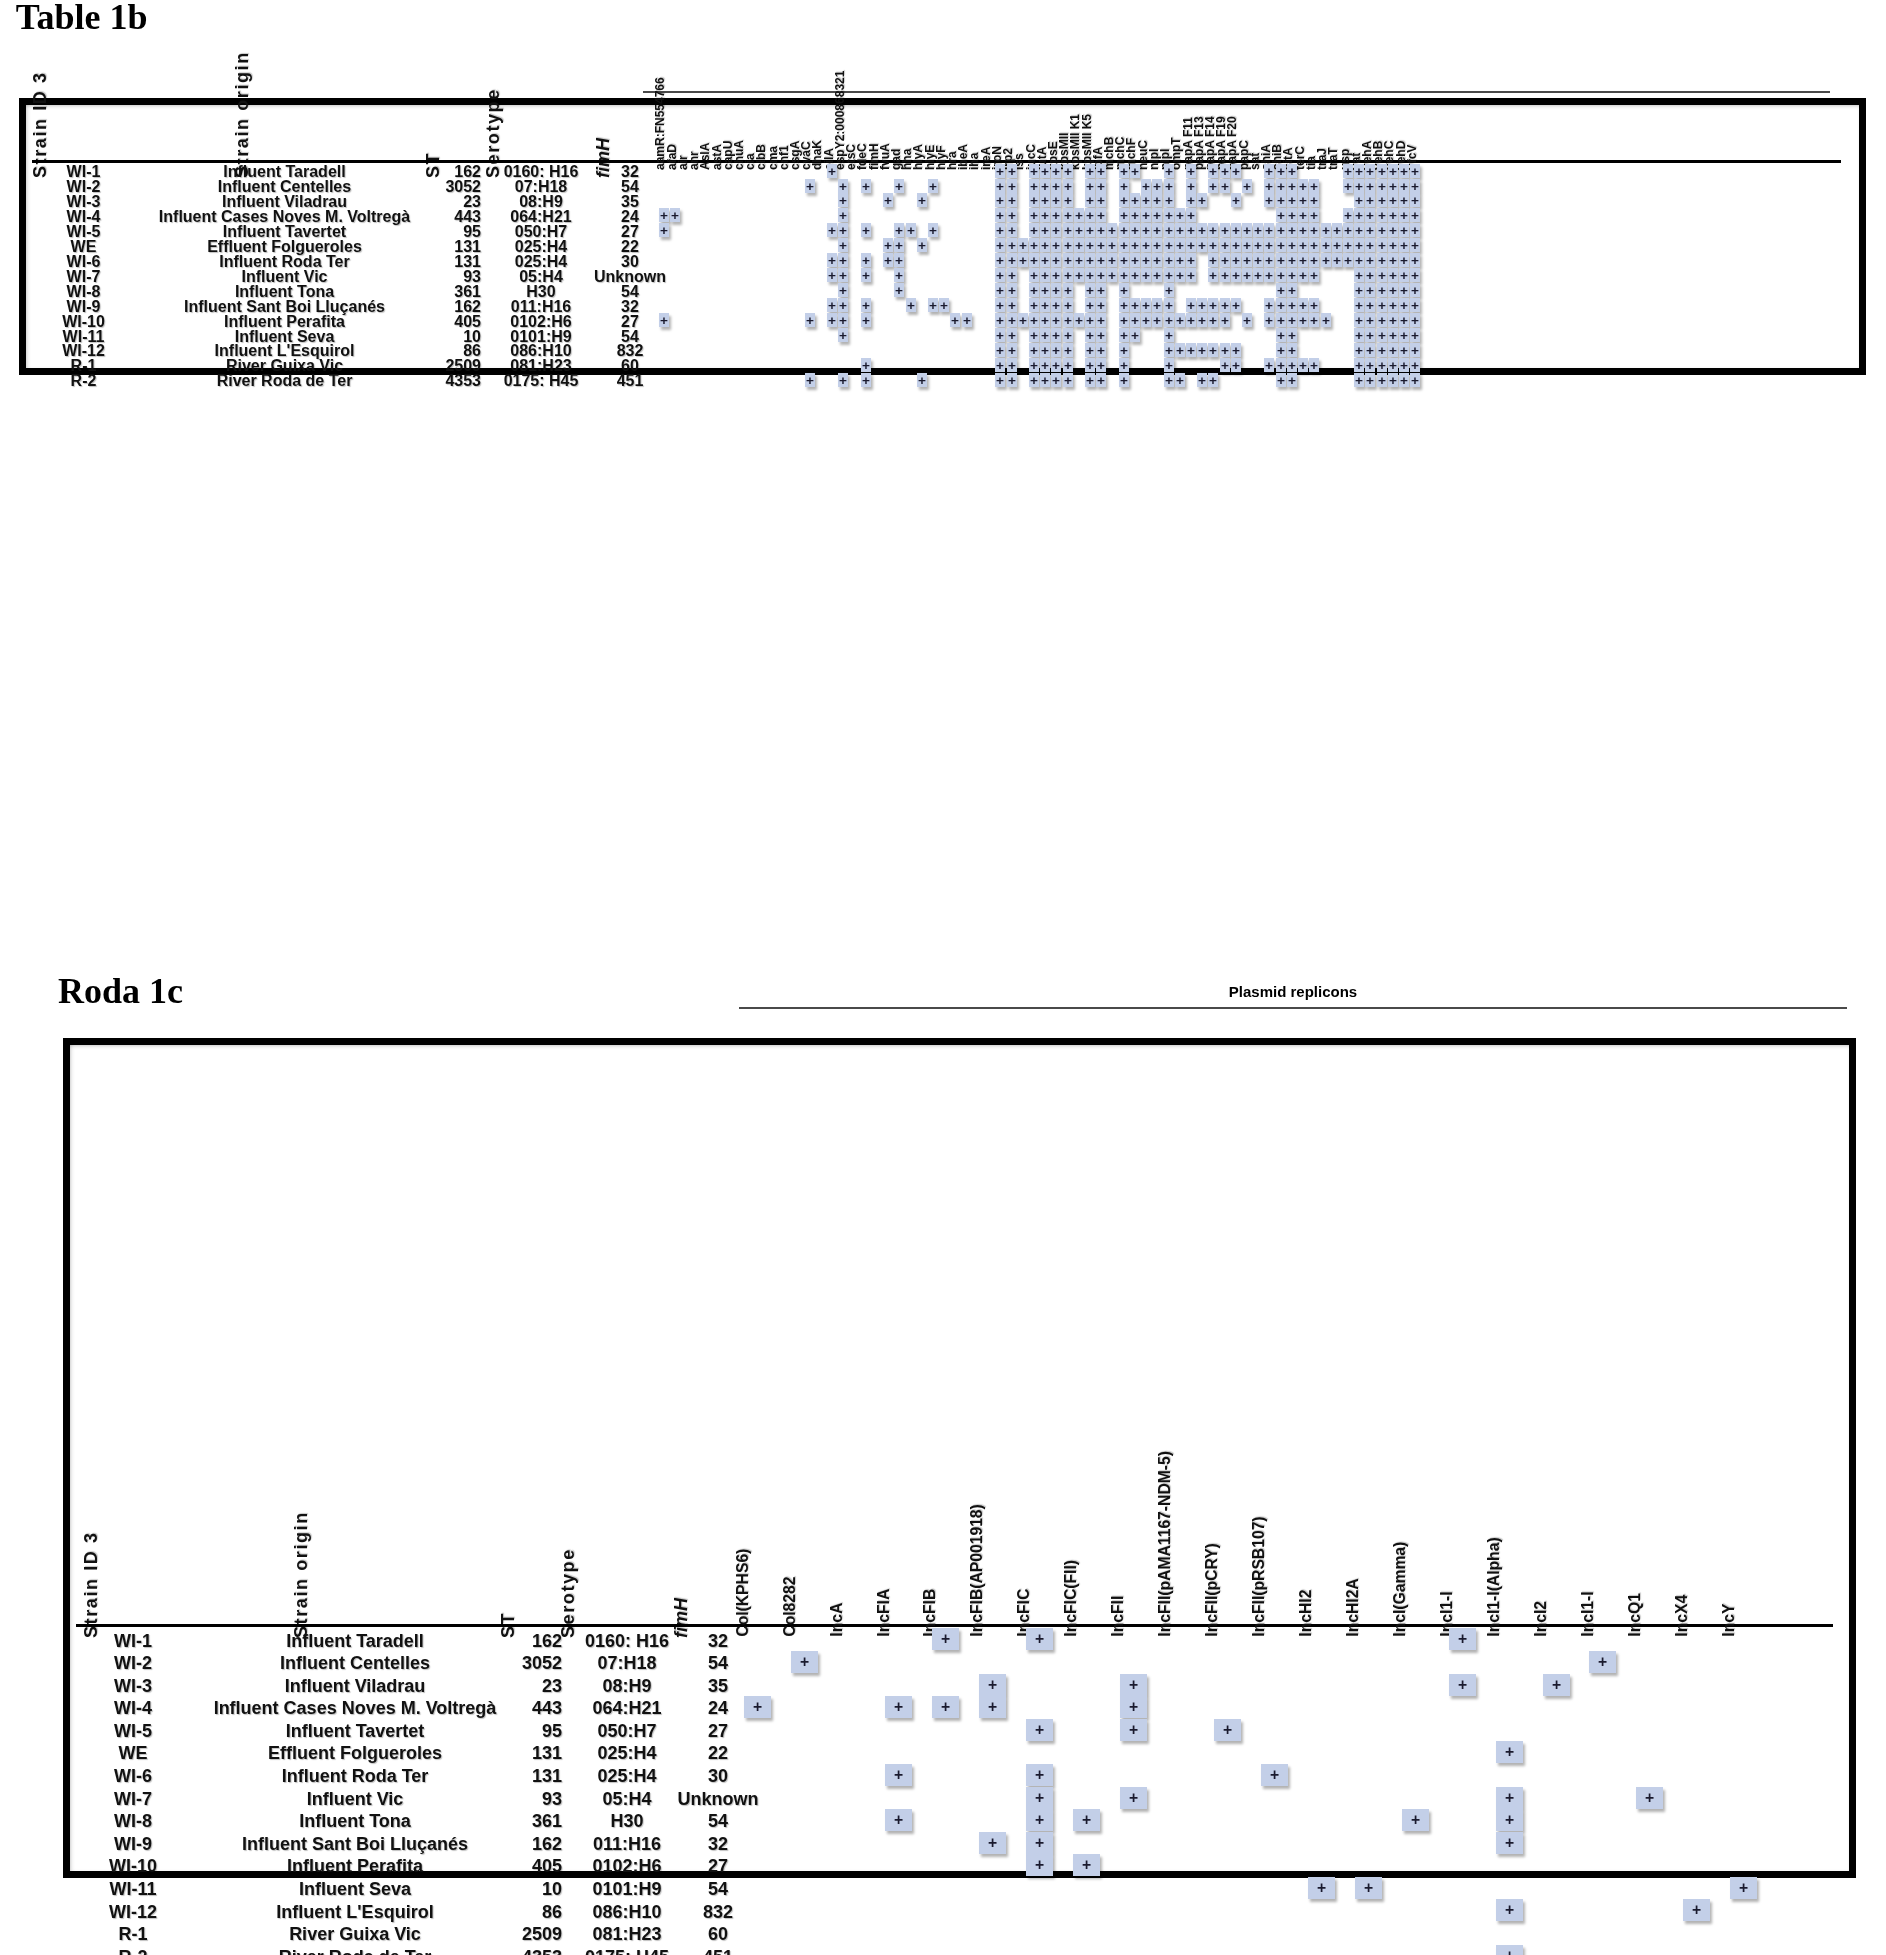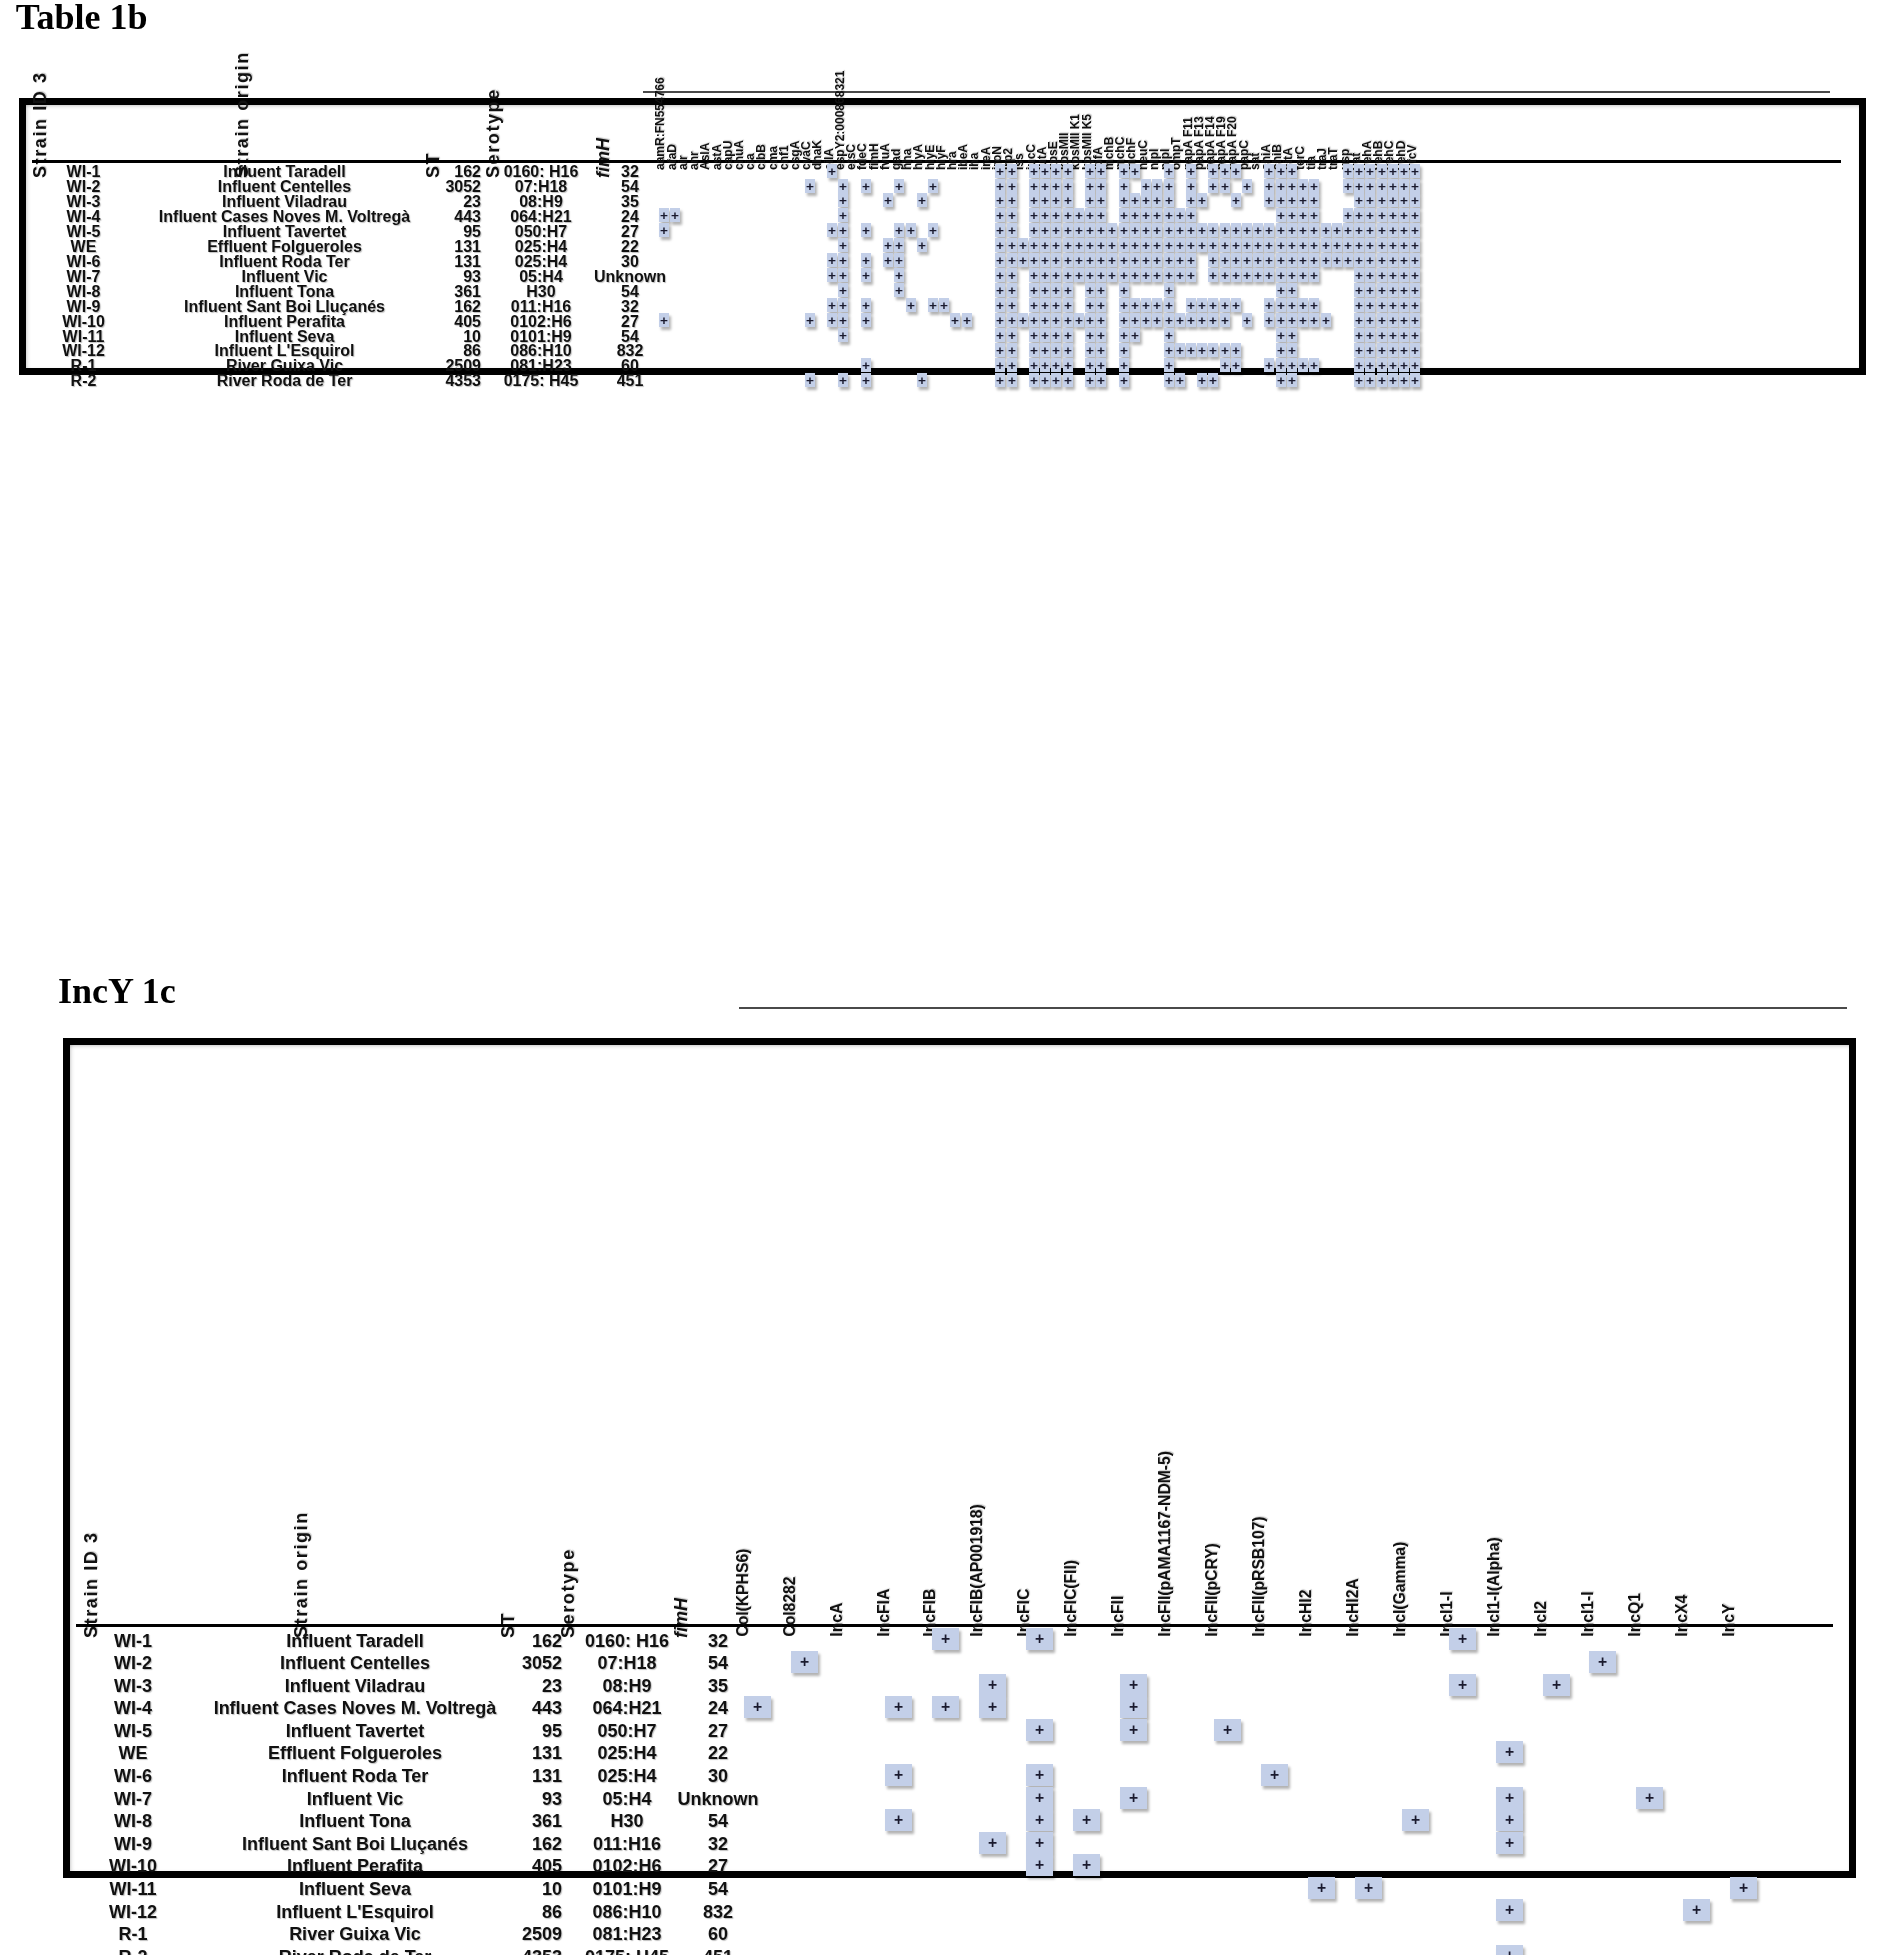"IncY 1c" div.table-title { text: IncY -> Roda }
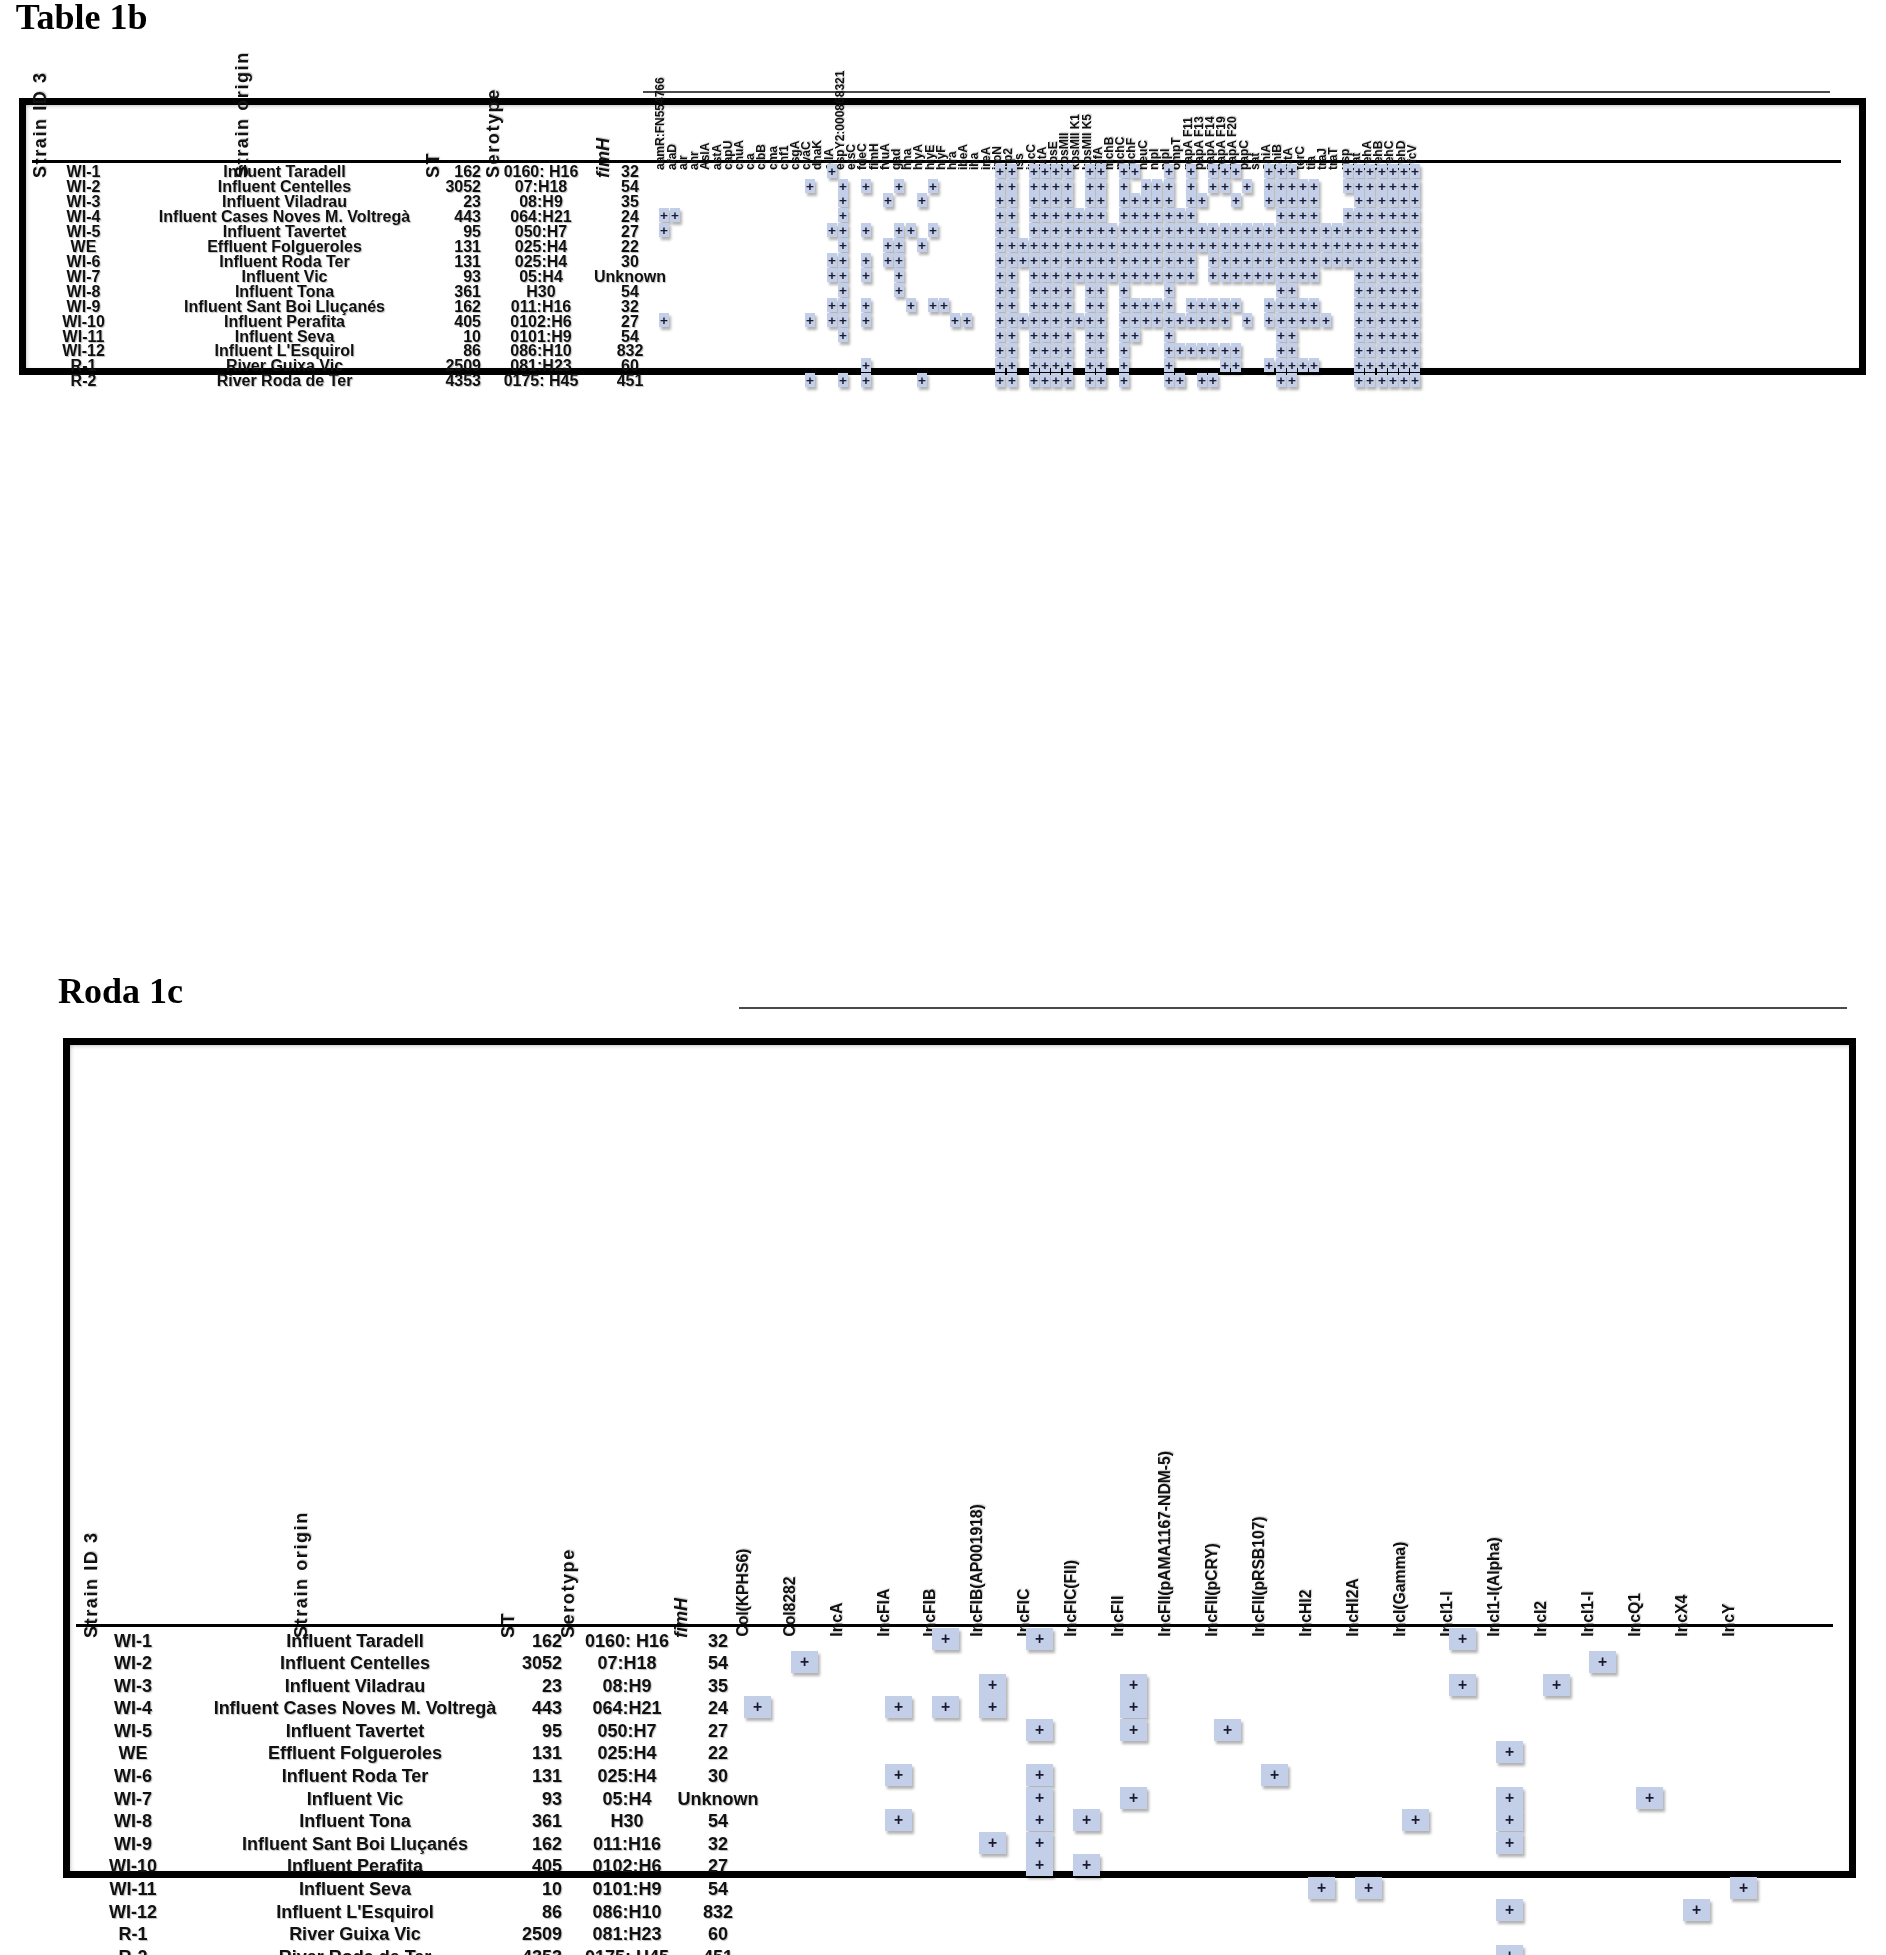"Plasmid replicons" div.group-band { html: none -> <div>Plasmid replicons</div> }
